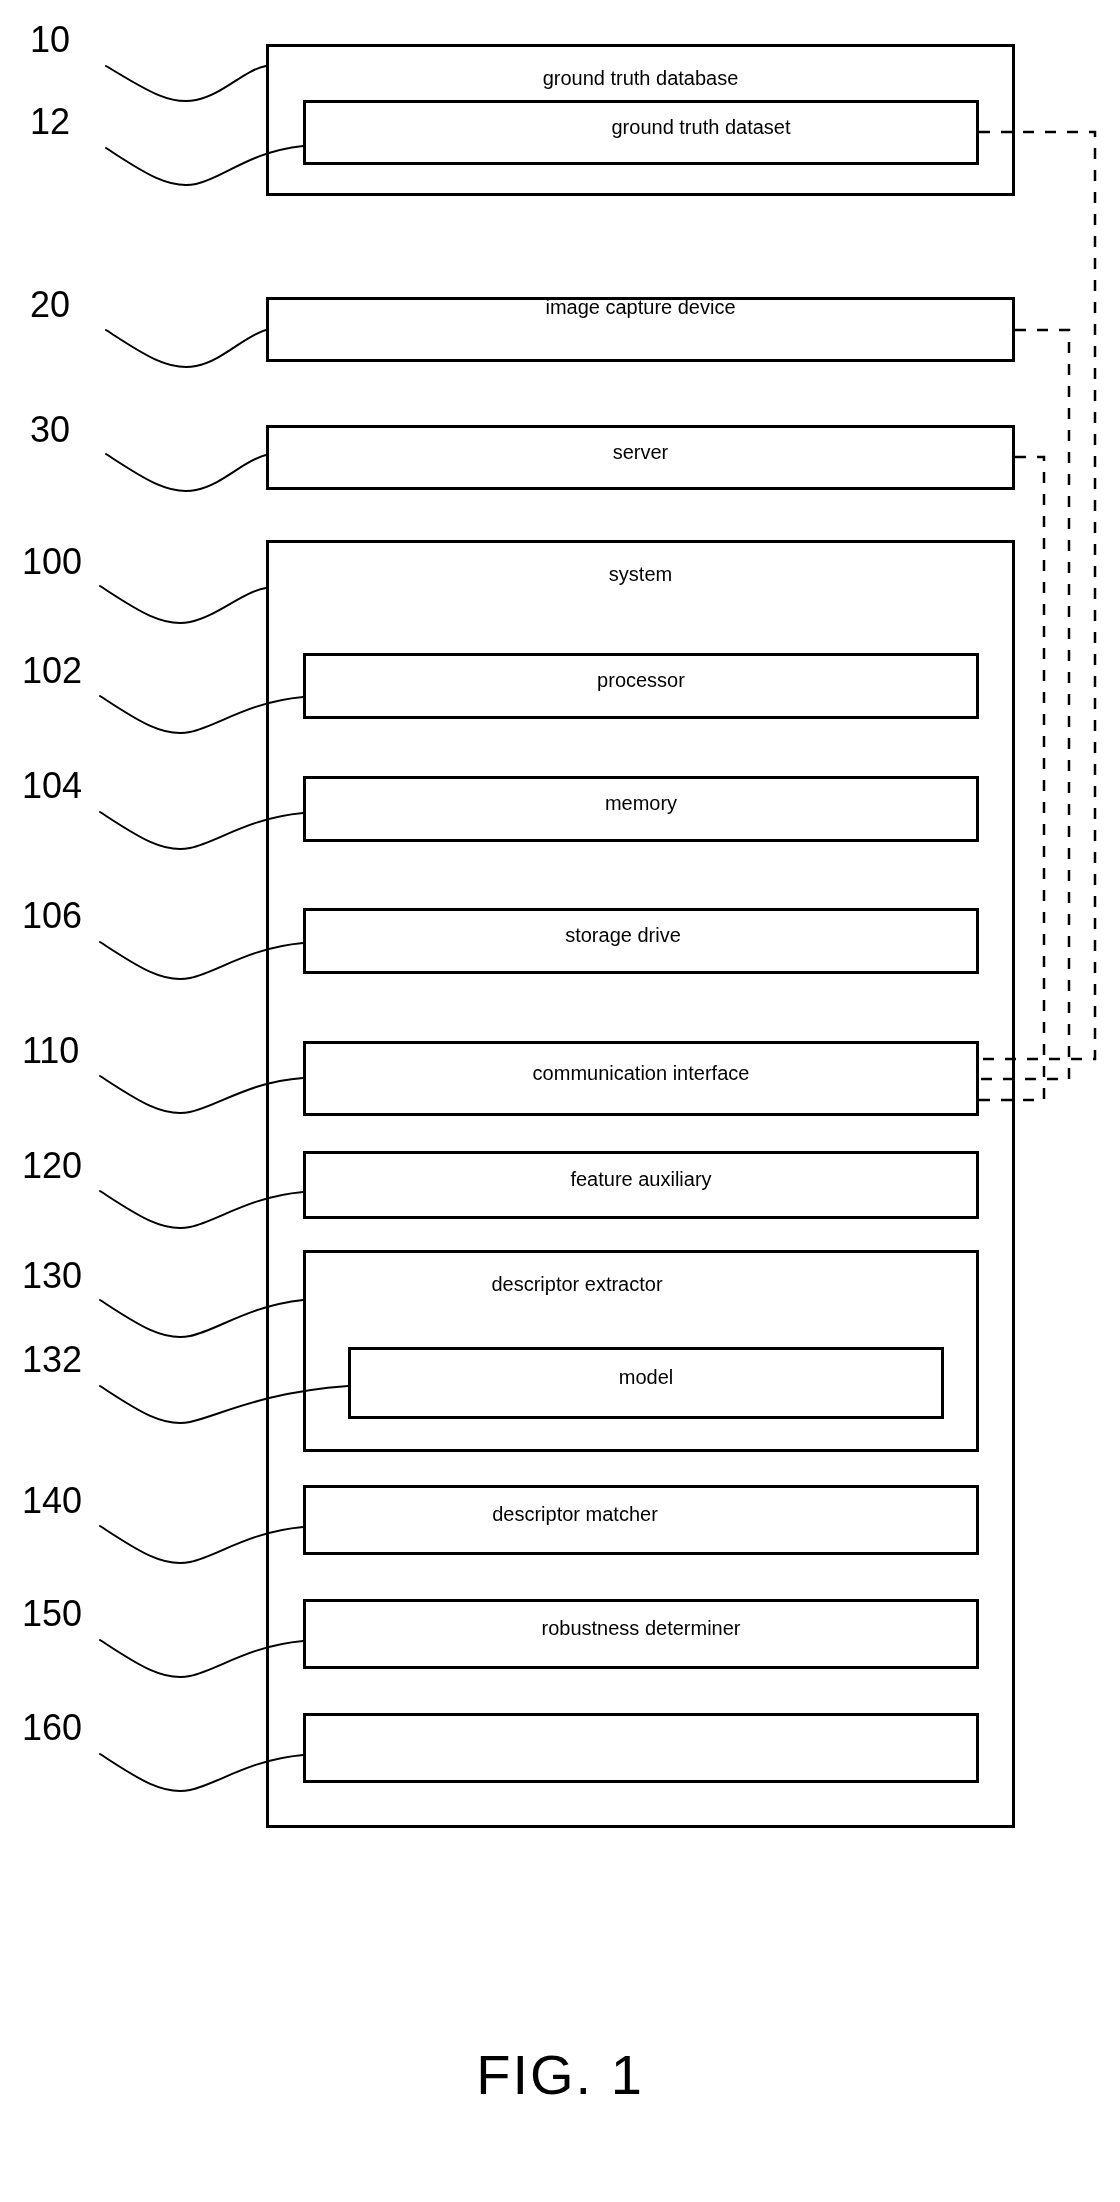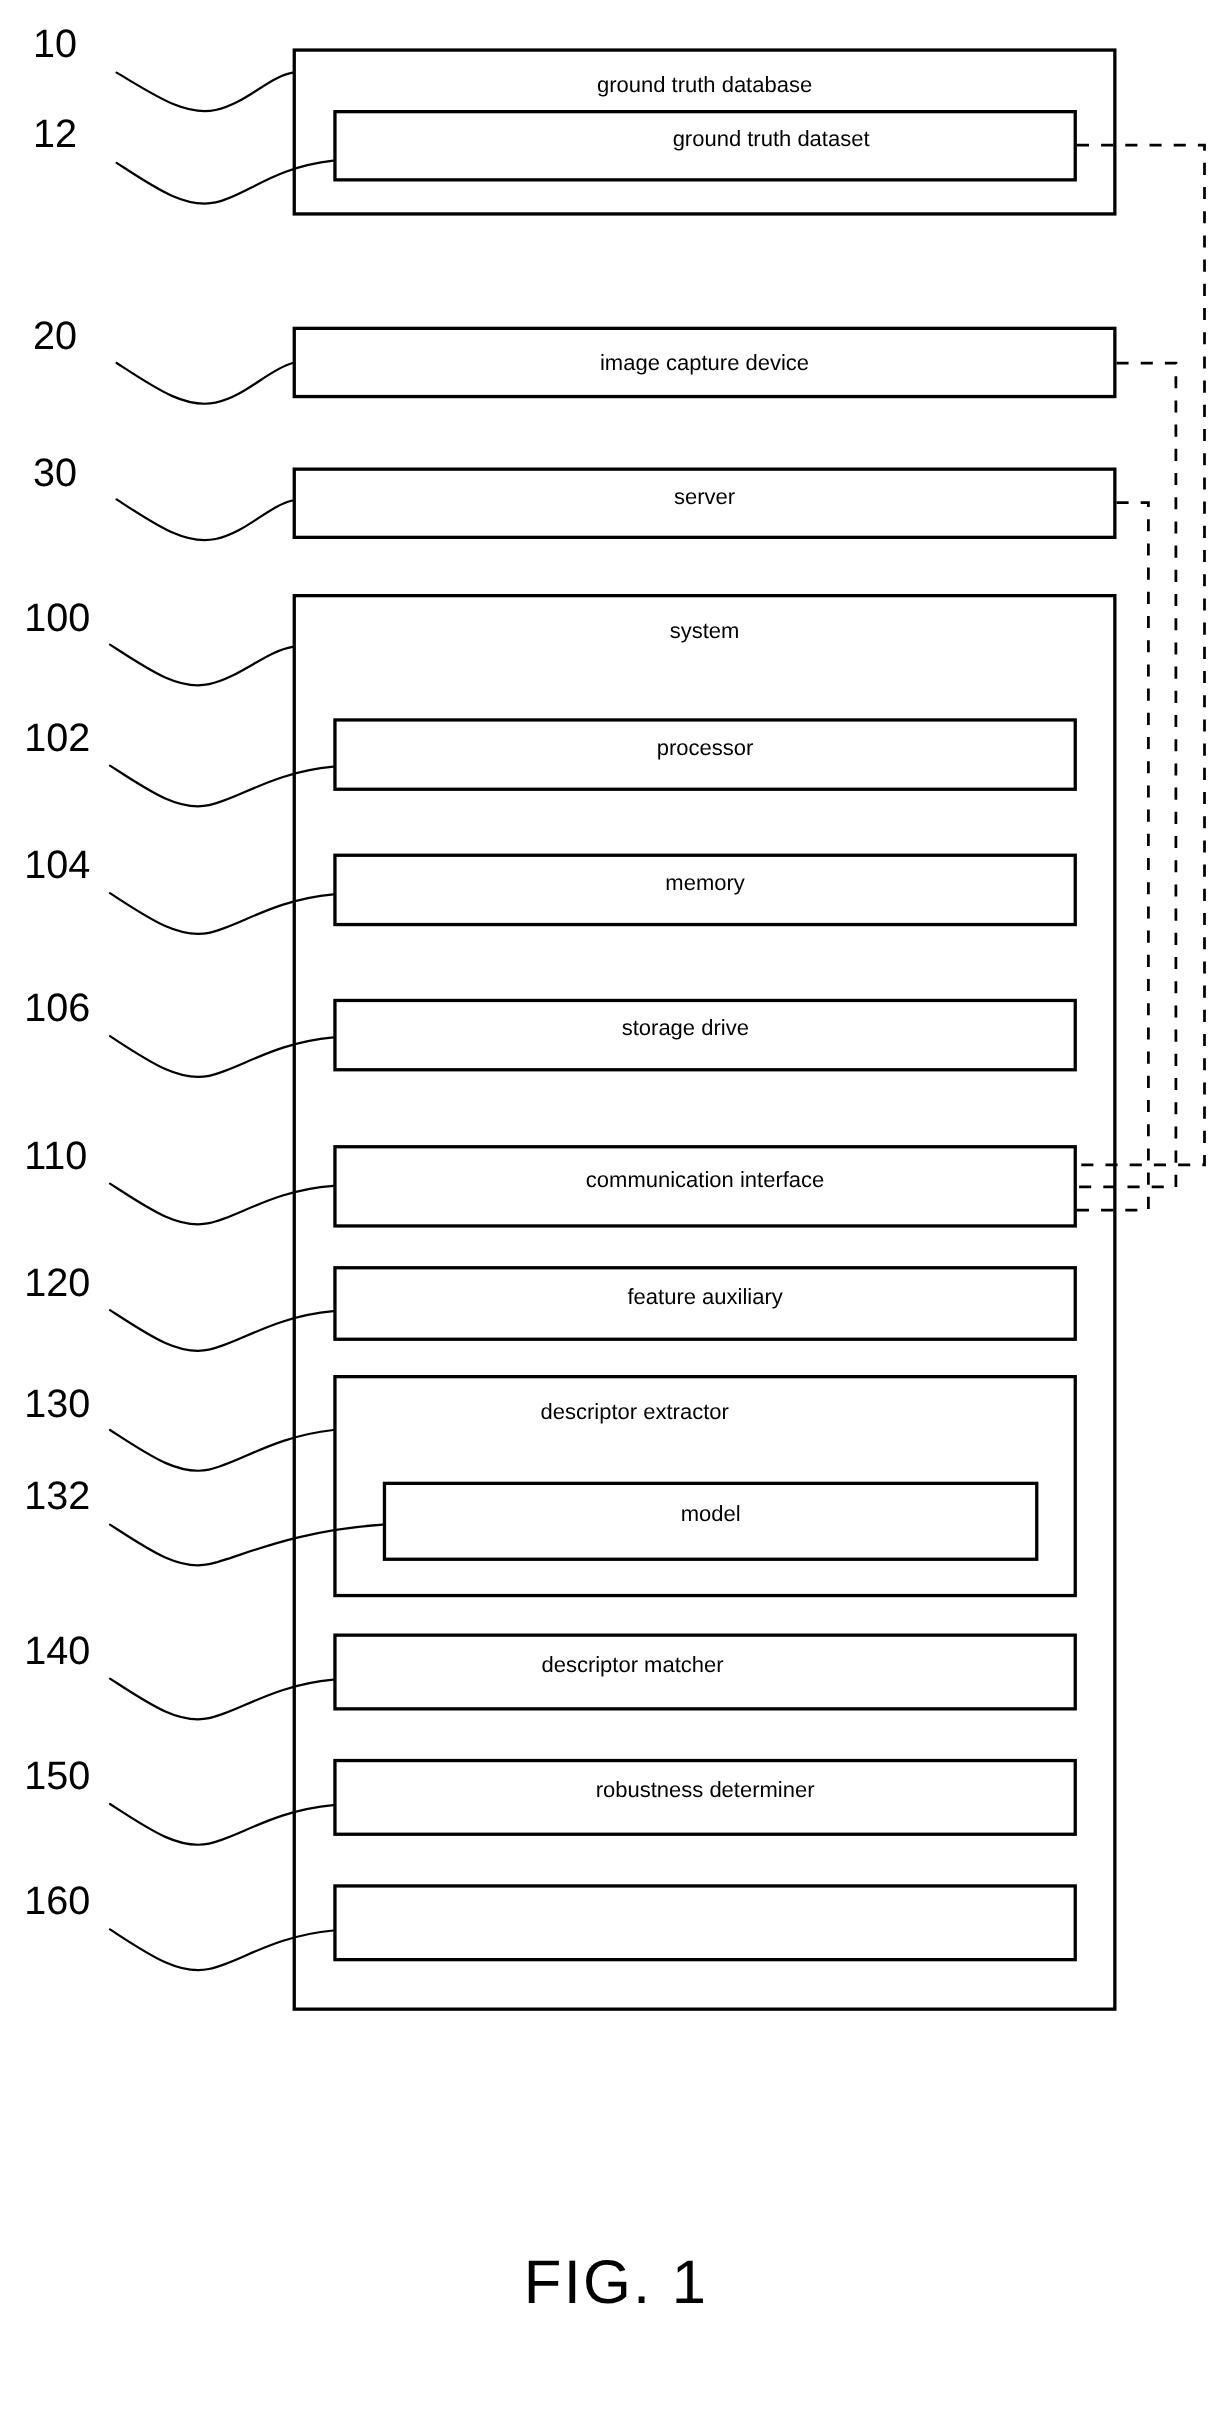"image capture device" div.node-label { top: 320px -> 297px }
